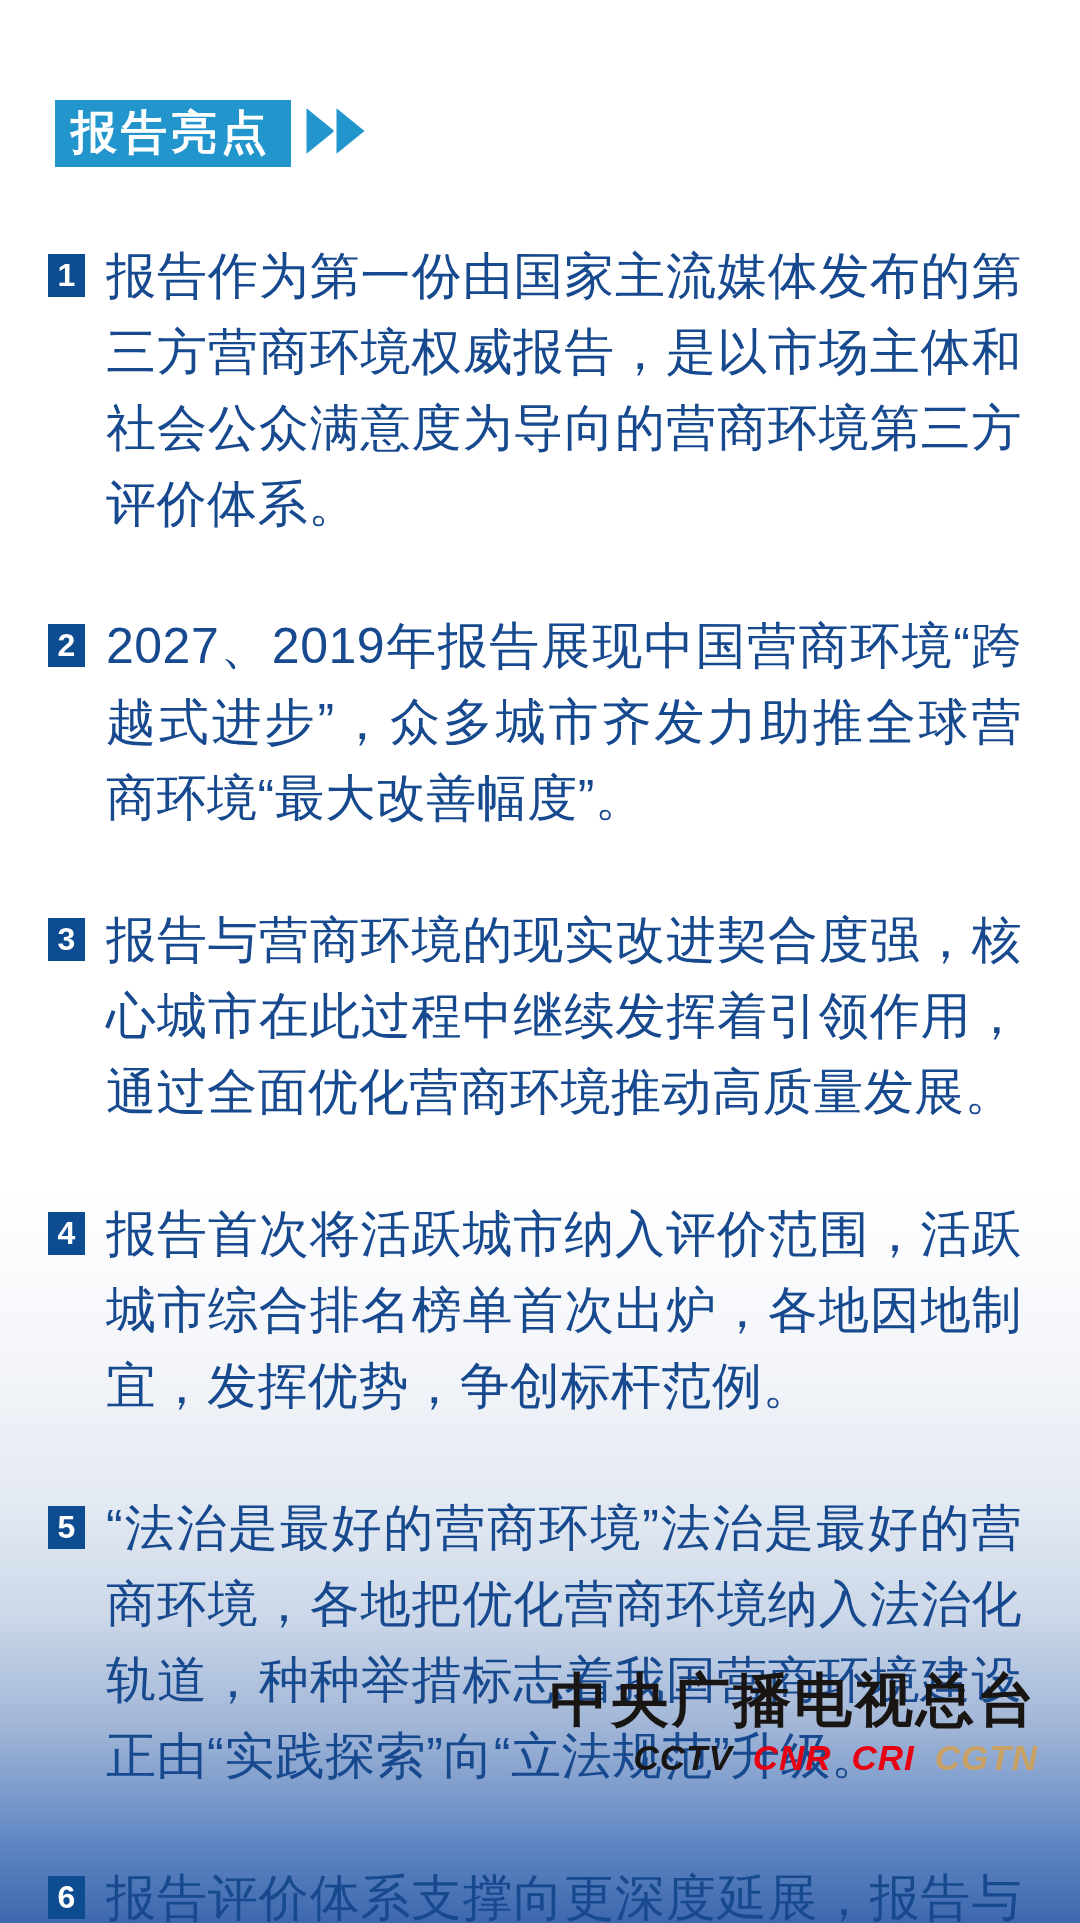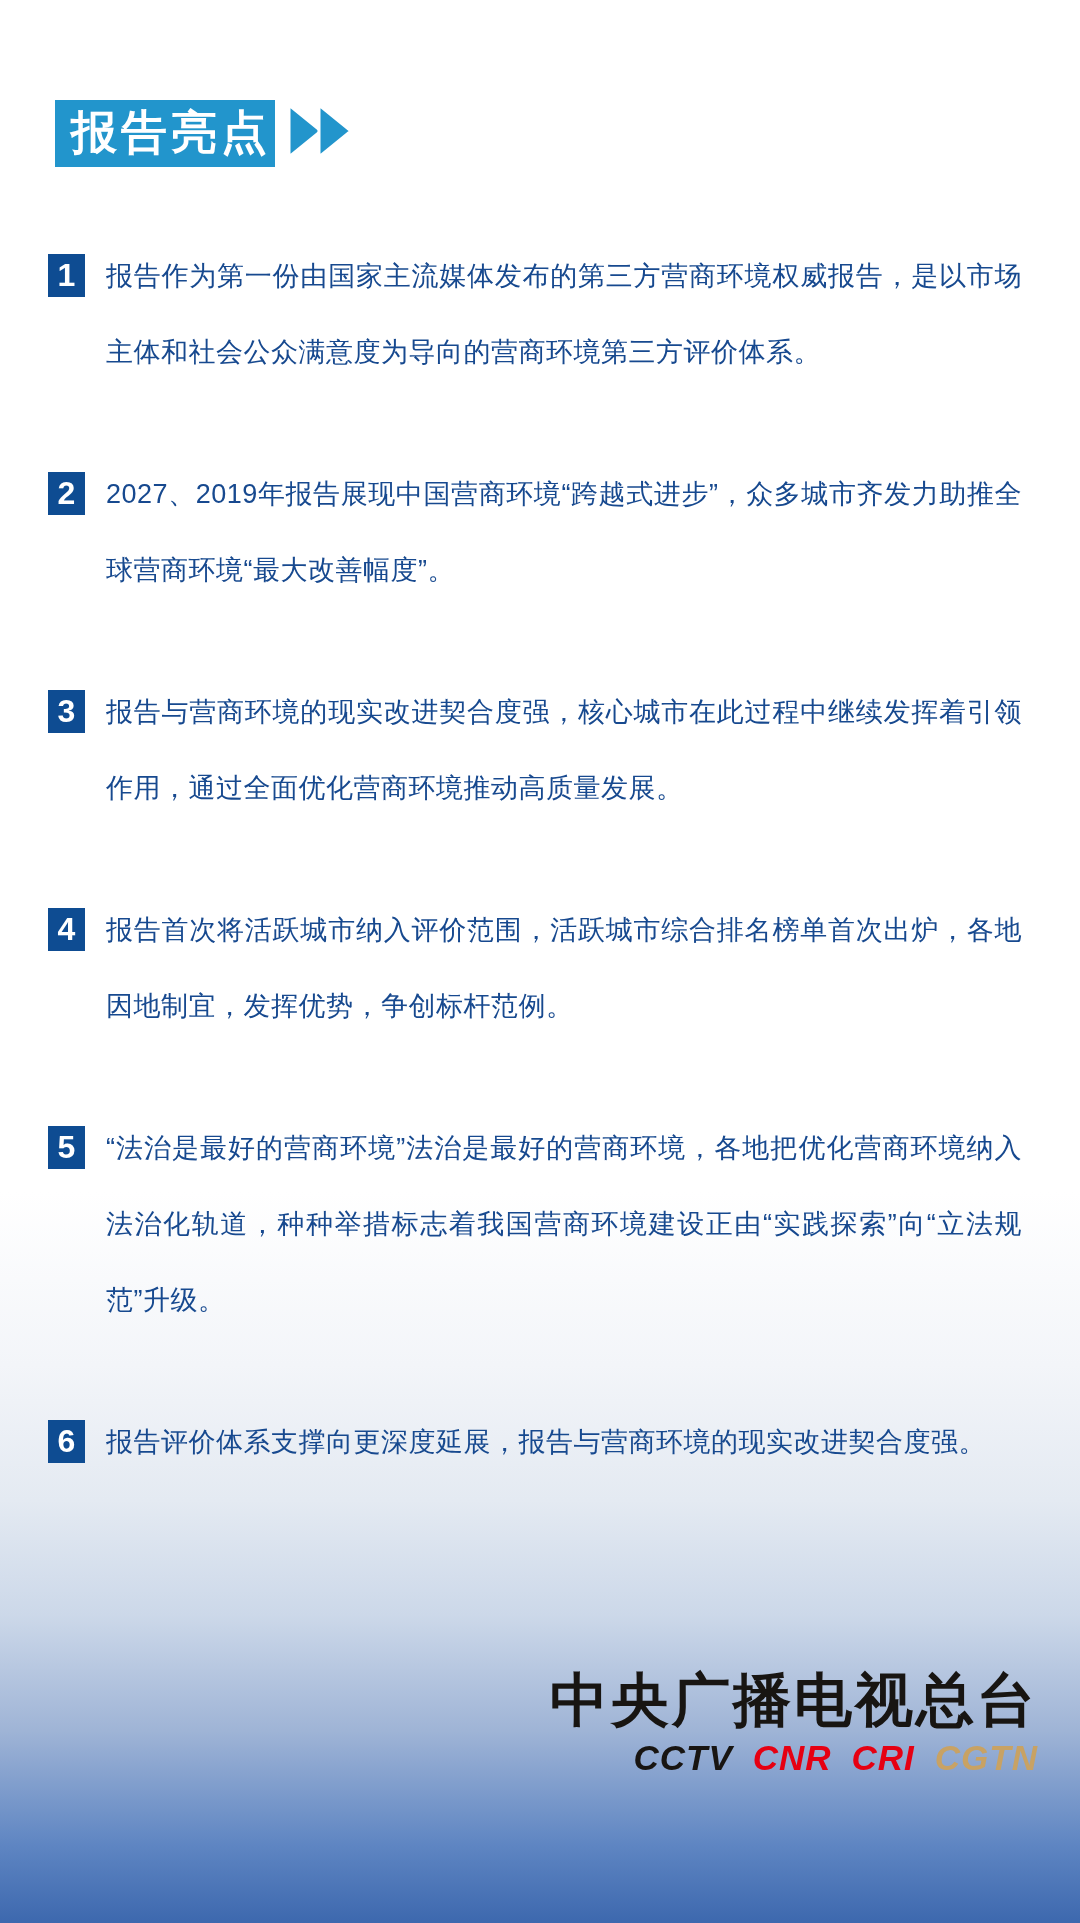"报告亮点" .header-badge { padding: 7px 4px 9px 16px -> 7px 20px 9px 16px }
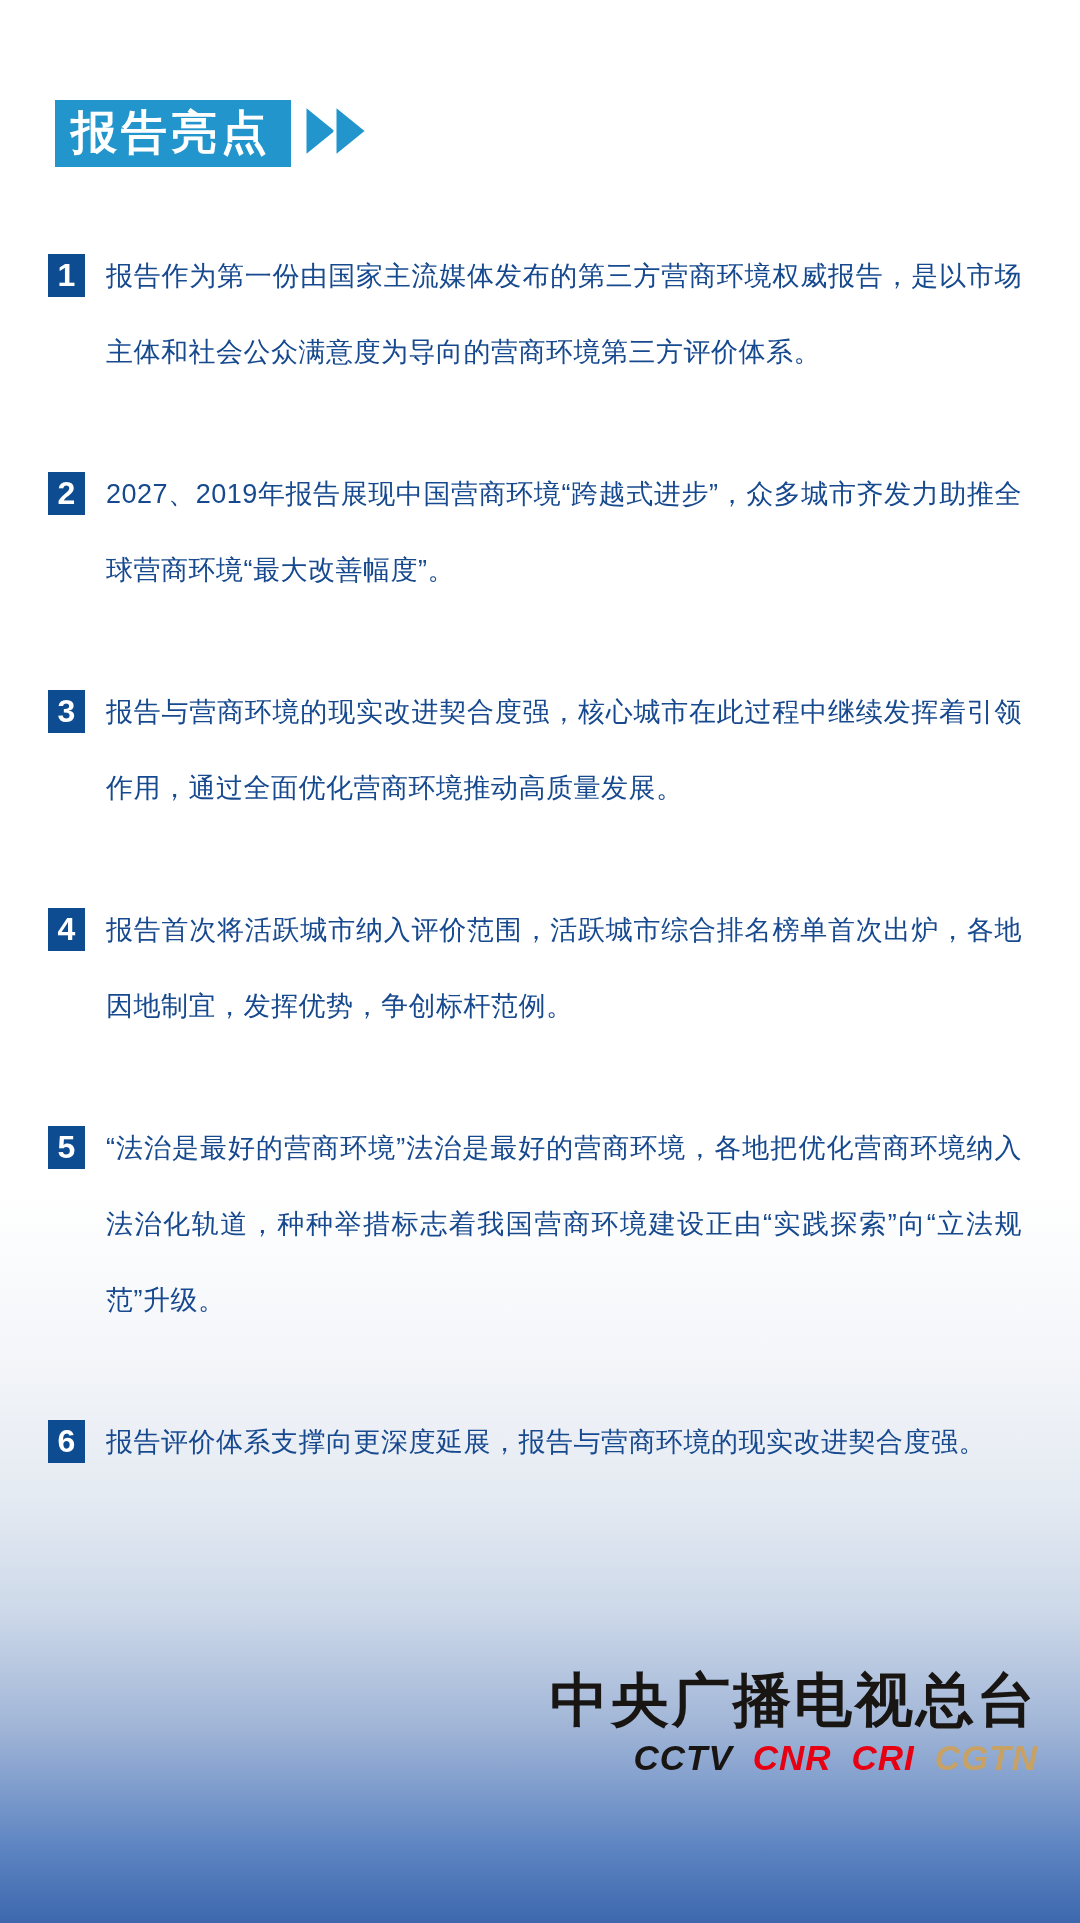"报告作为第一份由国家主流媒体发布的第三方营商环境权威报告，是以市场主体和社会公众" .highlight-text { font-size: 27px -> 50px }
